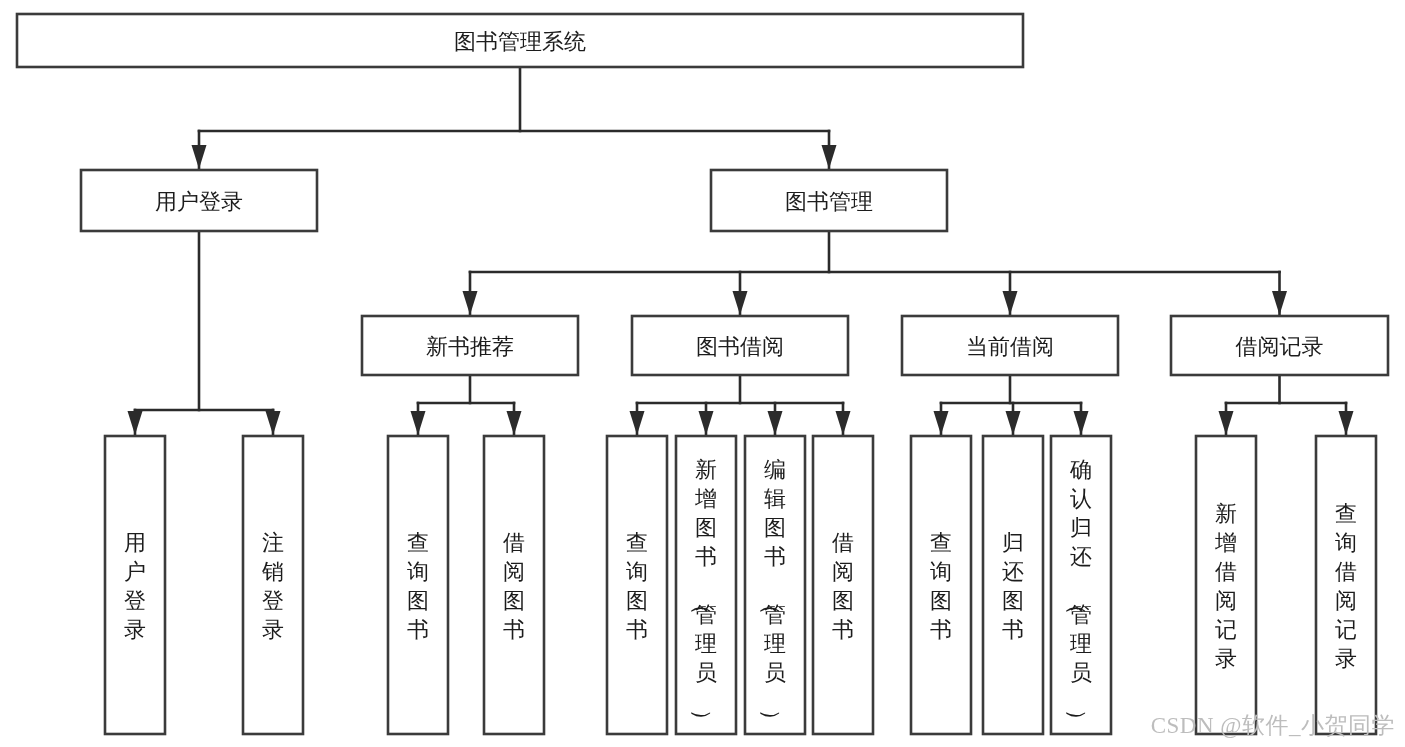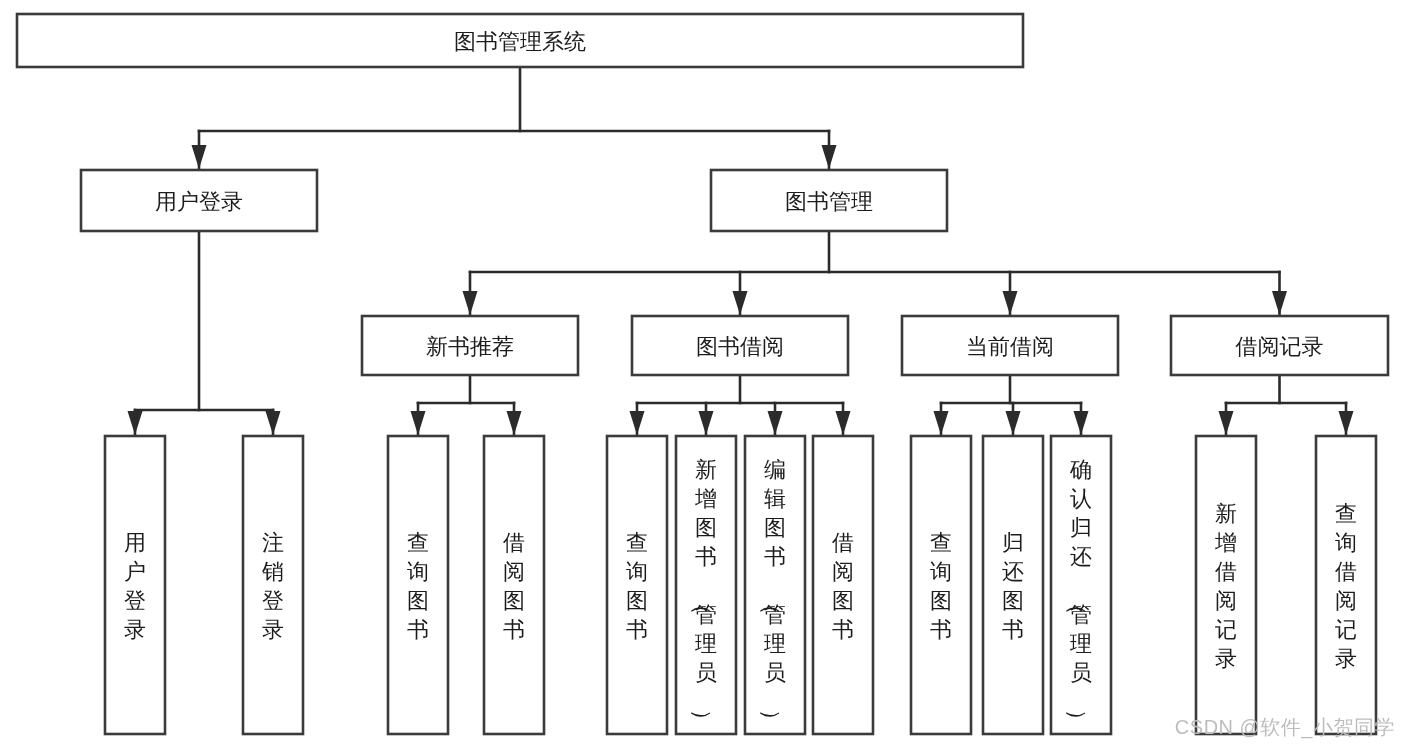"CSDN @软件_小贺同学" .watermark { font-family: Liberation Sans, sans-serif -> Liberation Serif, serif; font-size: 20px -> 23px }
